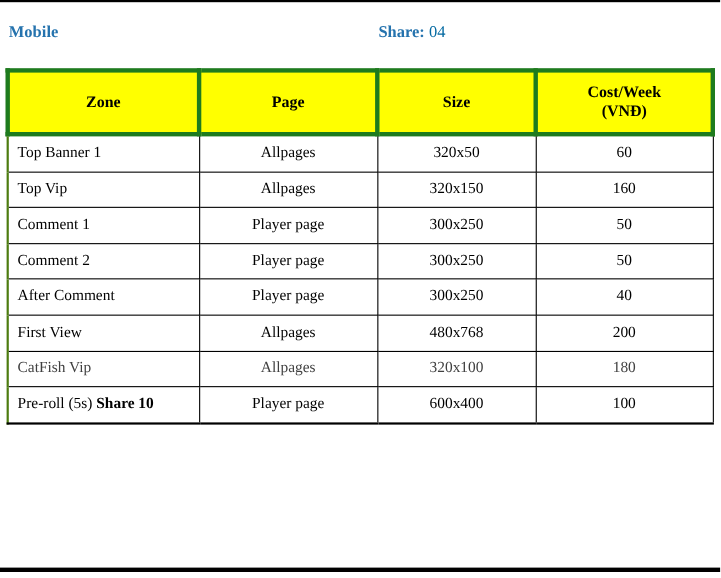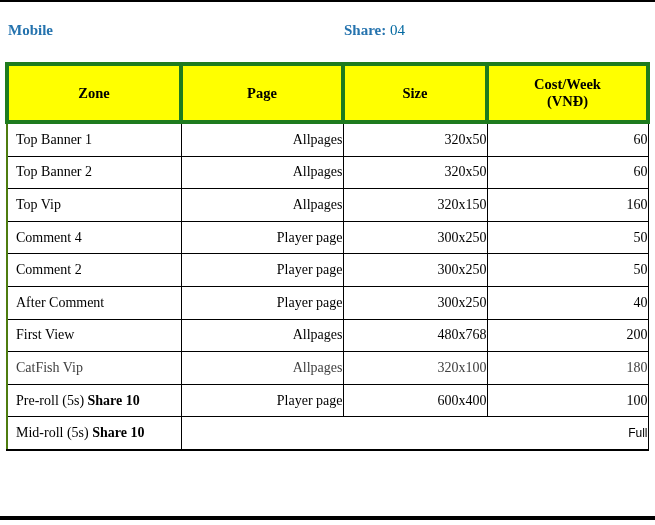"Allpages" tbody td { text-align: right -> center }
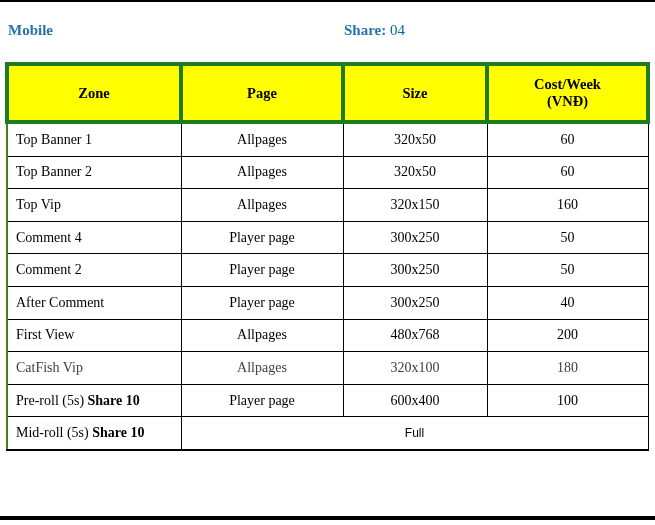"Top Banner 2" tr { html: <tr> <td><span>Top Banner 2</span><span></span></td> <td>Allpages</td> <td>320x50</td> <td>60</td> </tr> -> none }
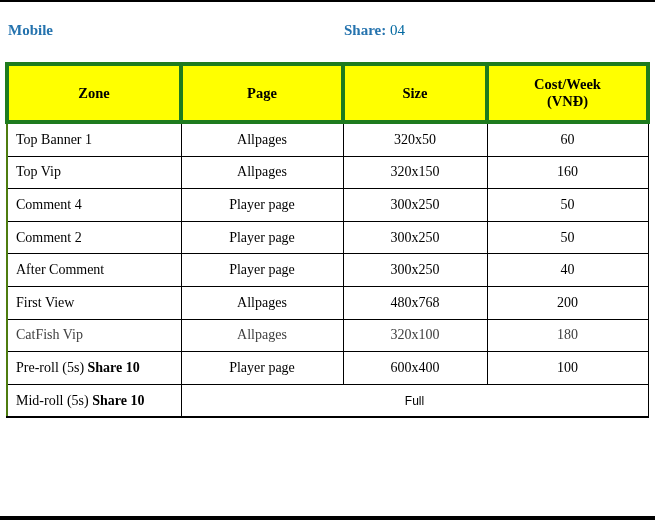"Comment 4" span { text: 4 -> 1 }
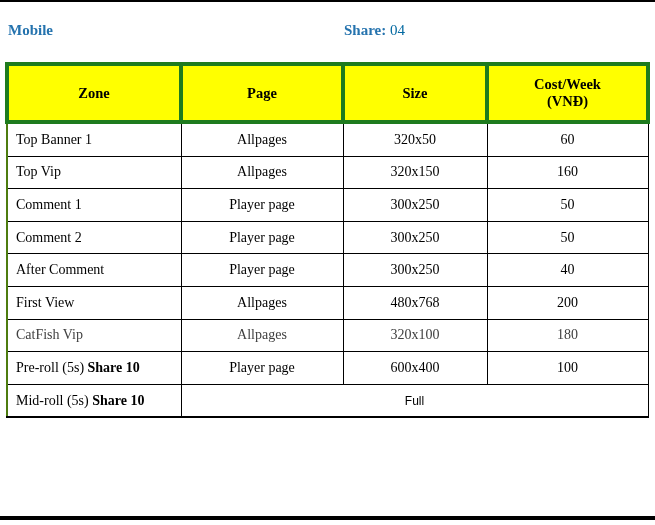"Mid-roll (5s) Share 10" tr { html: <tr> <td><span>Mid-roll (5s) </span><span>Share 10</span></td> <td>Full</td> </tr> -> none }
